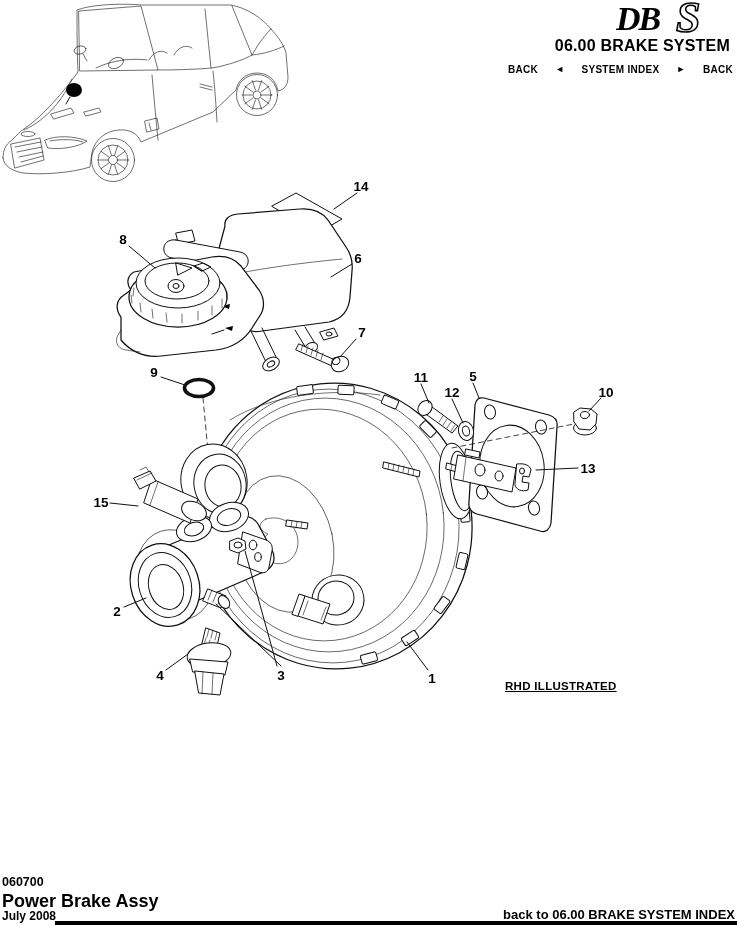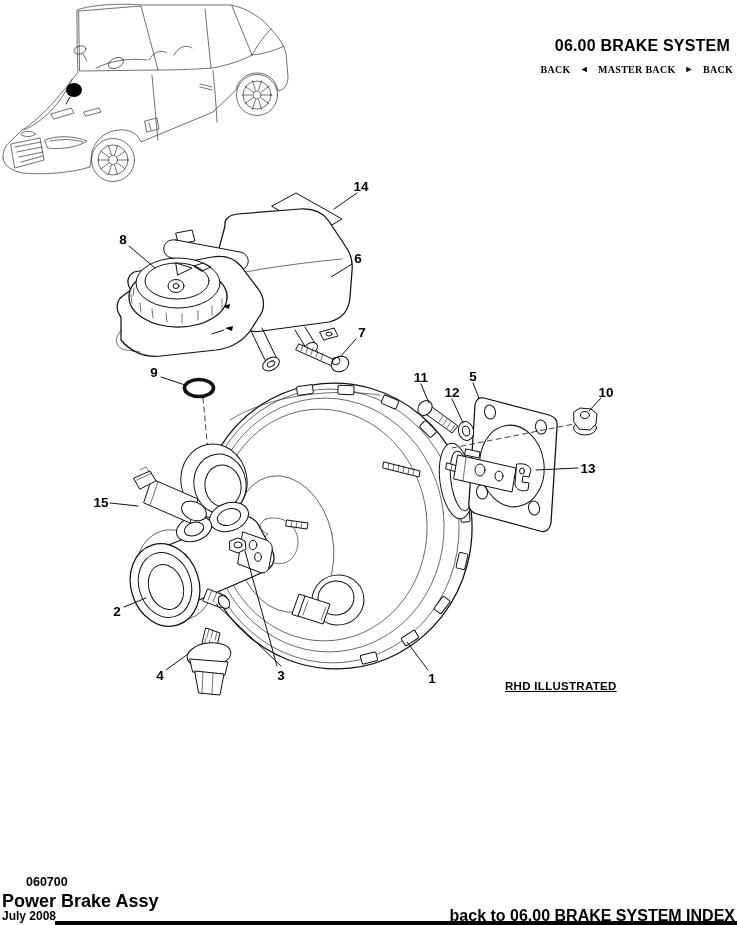"DB" div.logo { html: none -> <div> <svg> <text>DB</text> <text>S</text> </svg> </div> }
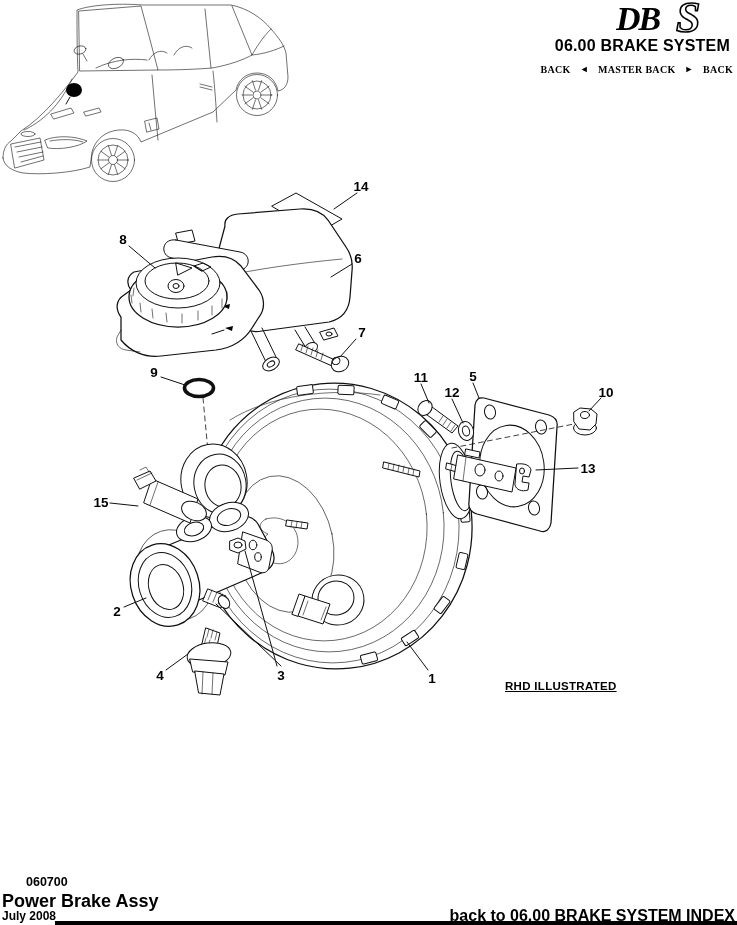"BACK" .nav span { font-family: Liberation Serif, serif -> none; margin-left: 6px -> 14px }
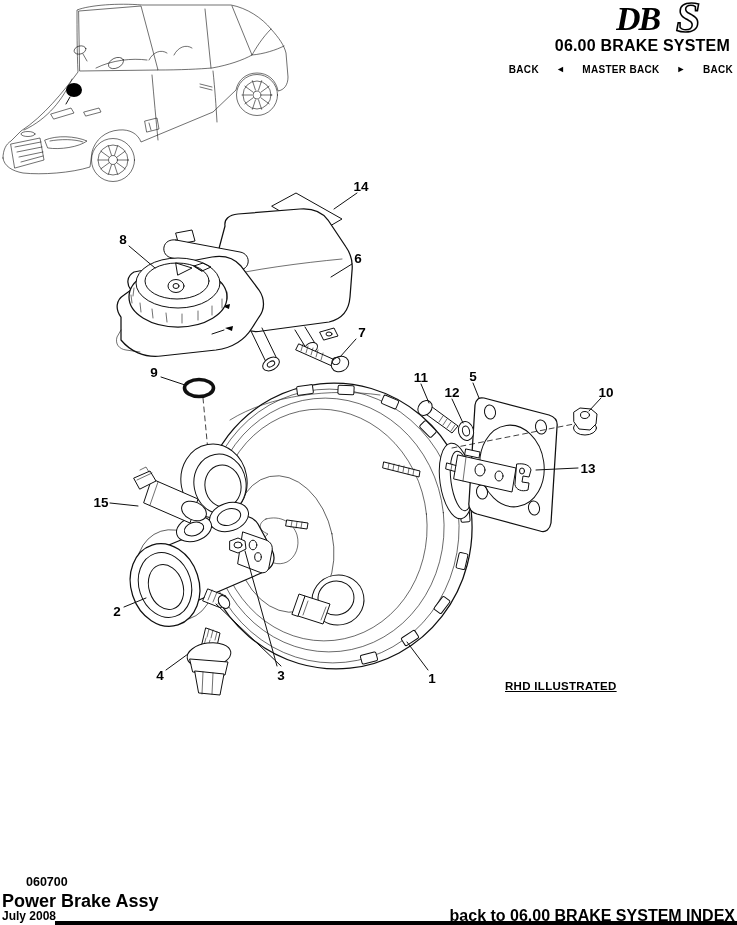"MASTER BACK" span { text: MASTER BACK -> SYSTEM INDEX }
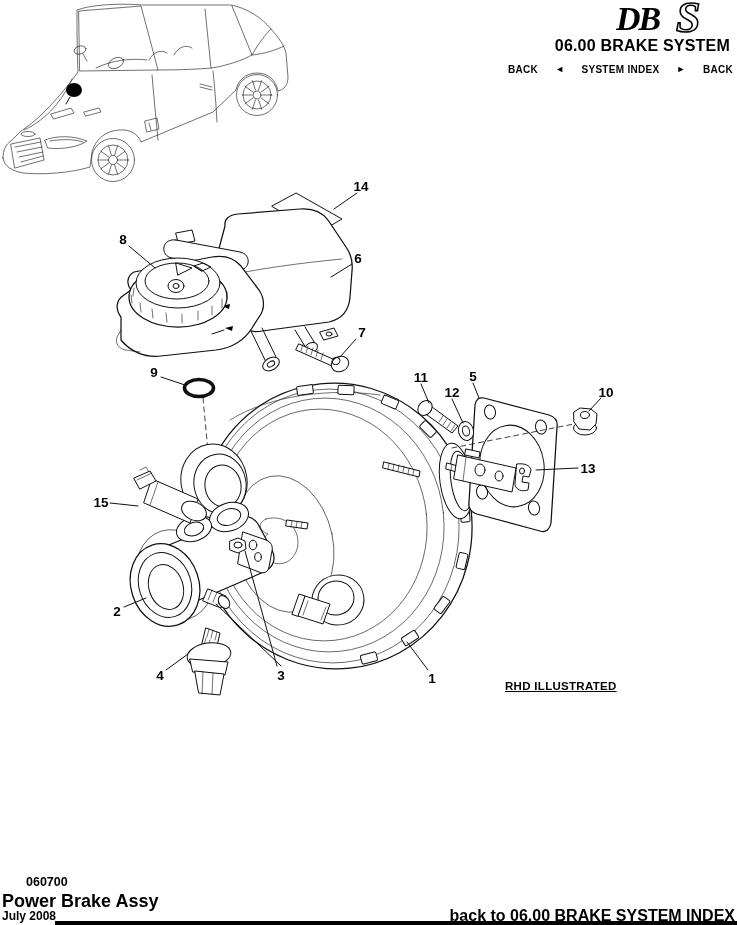"060700" .f-pn { margin-left: 24px -> none }
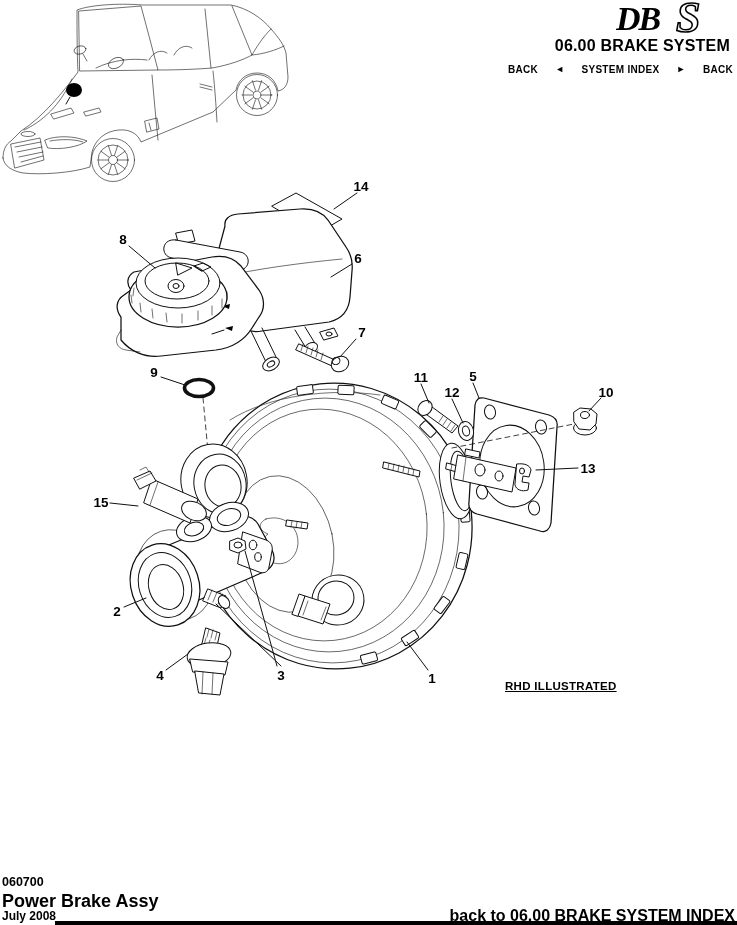"back to 06.00 BRAKE SYSTEM" .f-back { font-size: 16px -> 13px }
